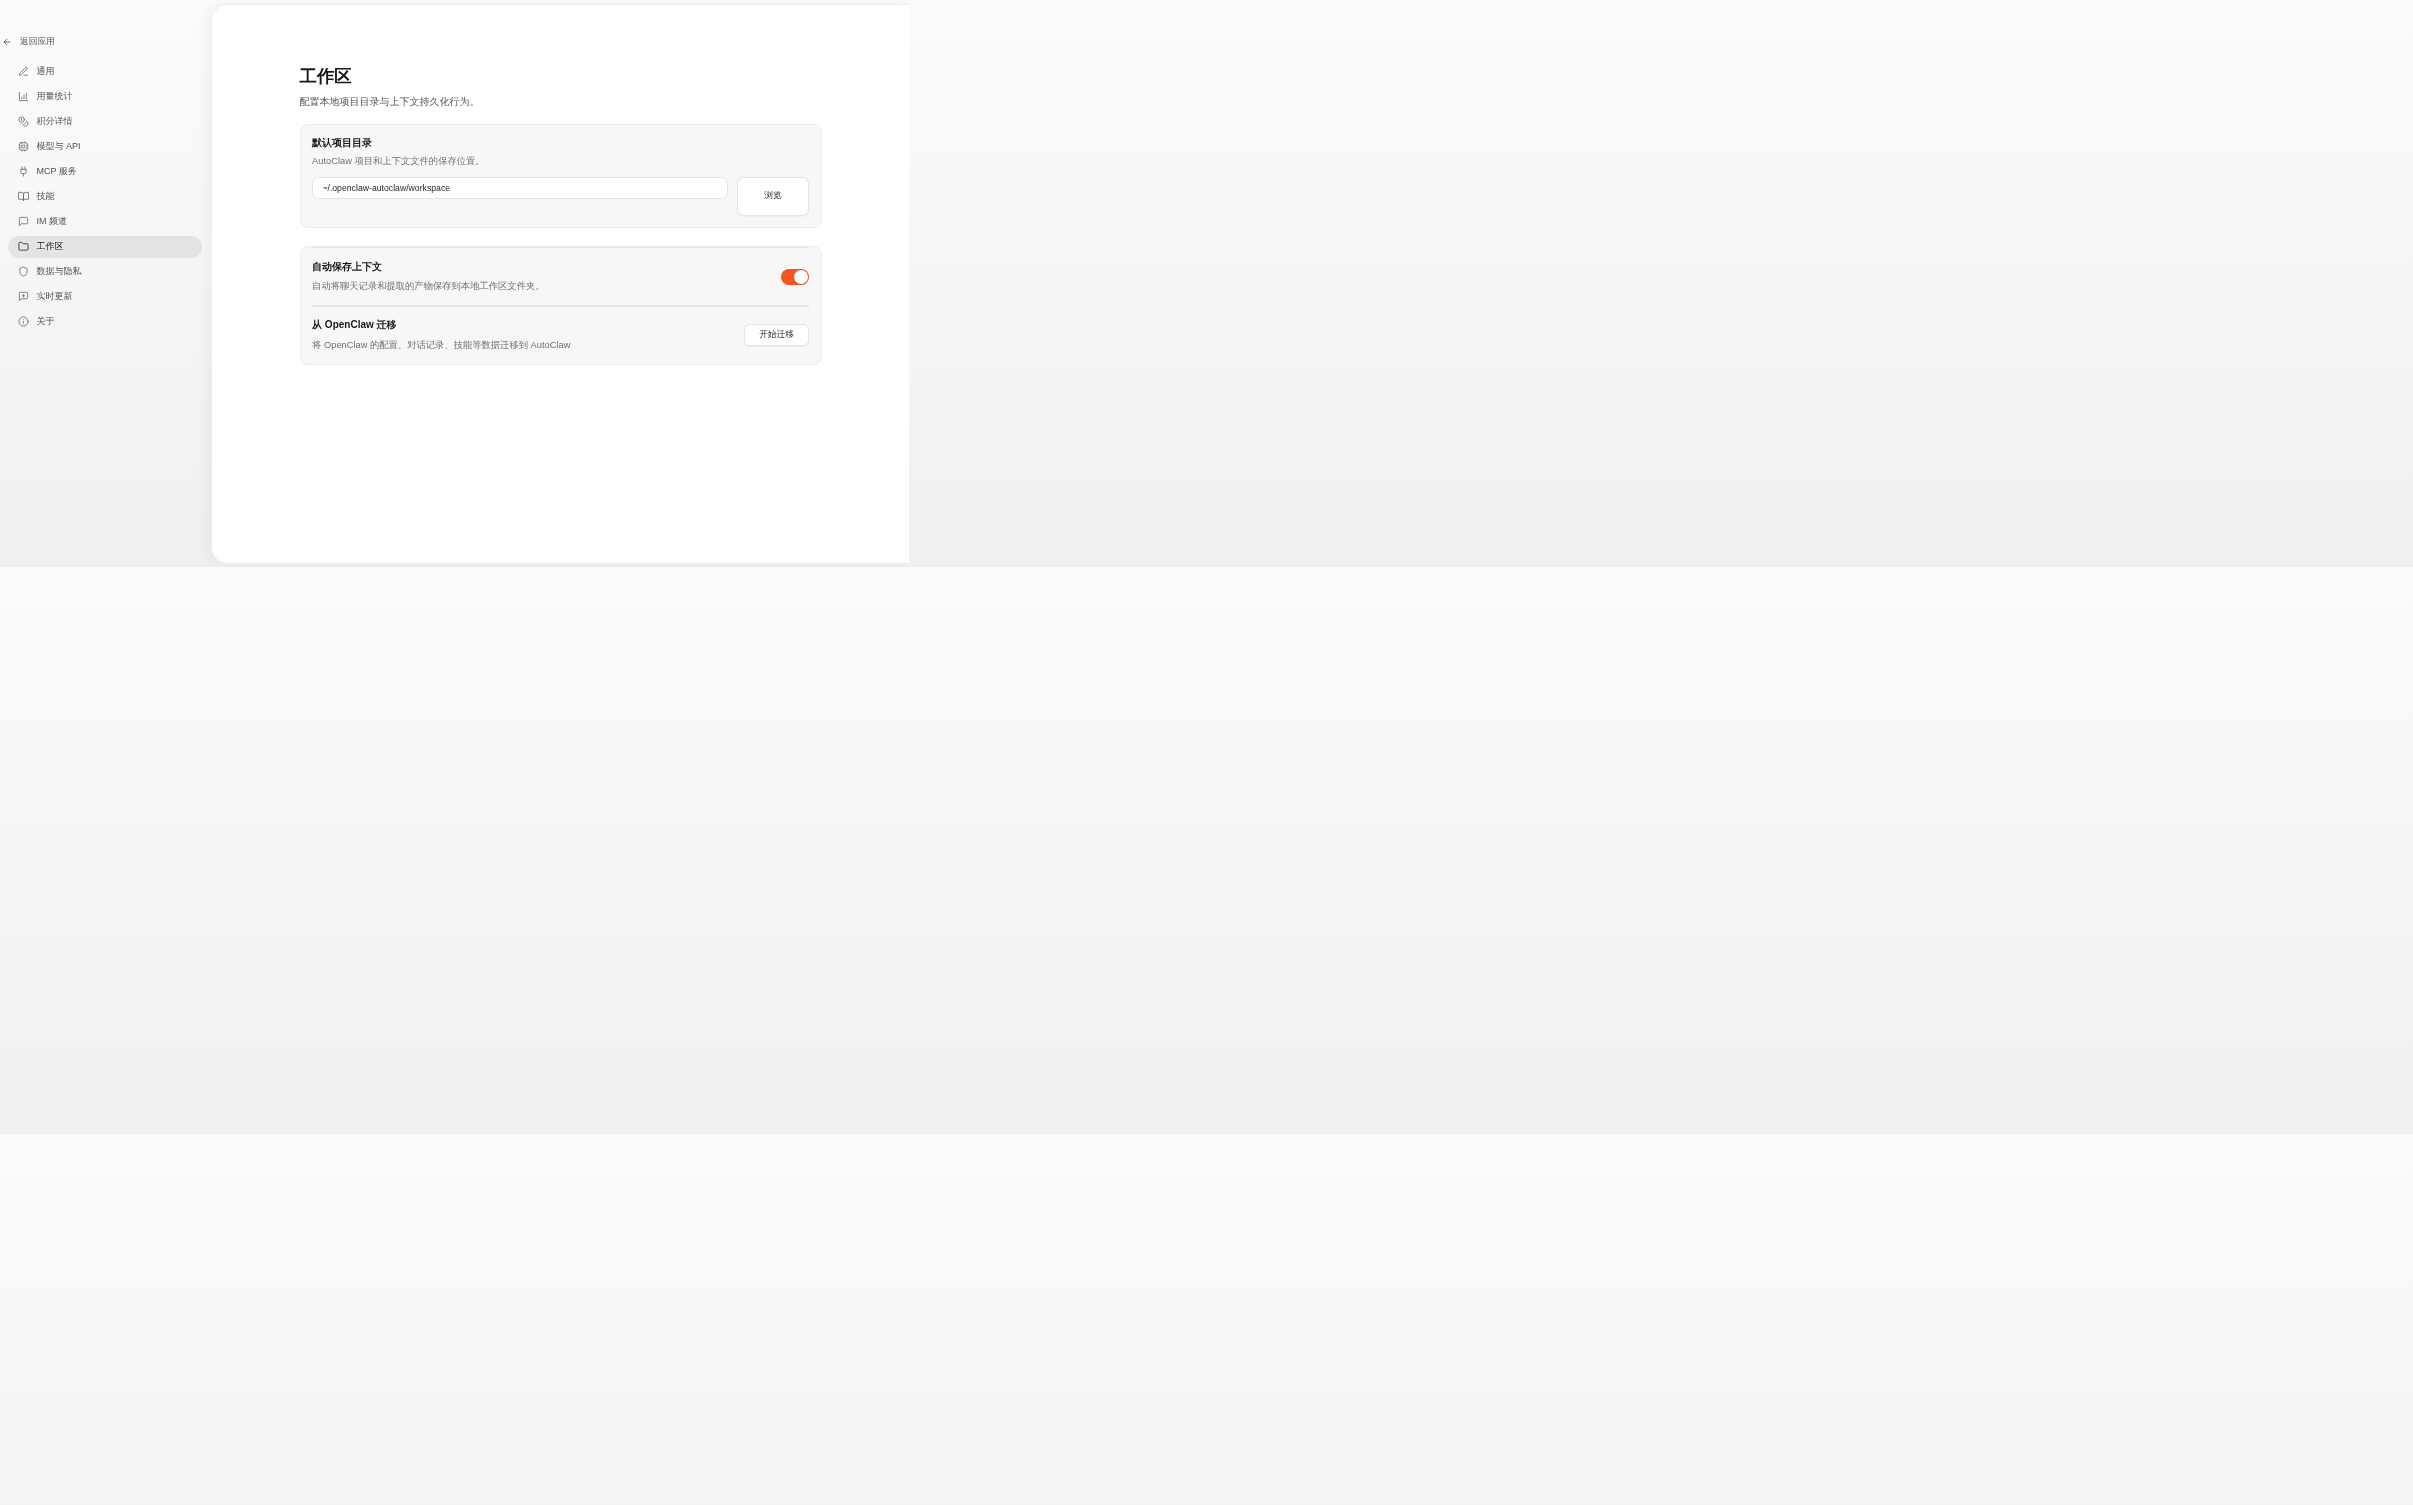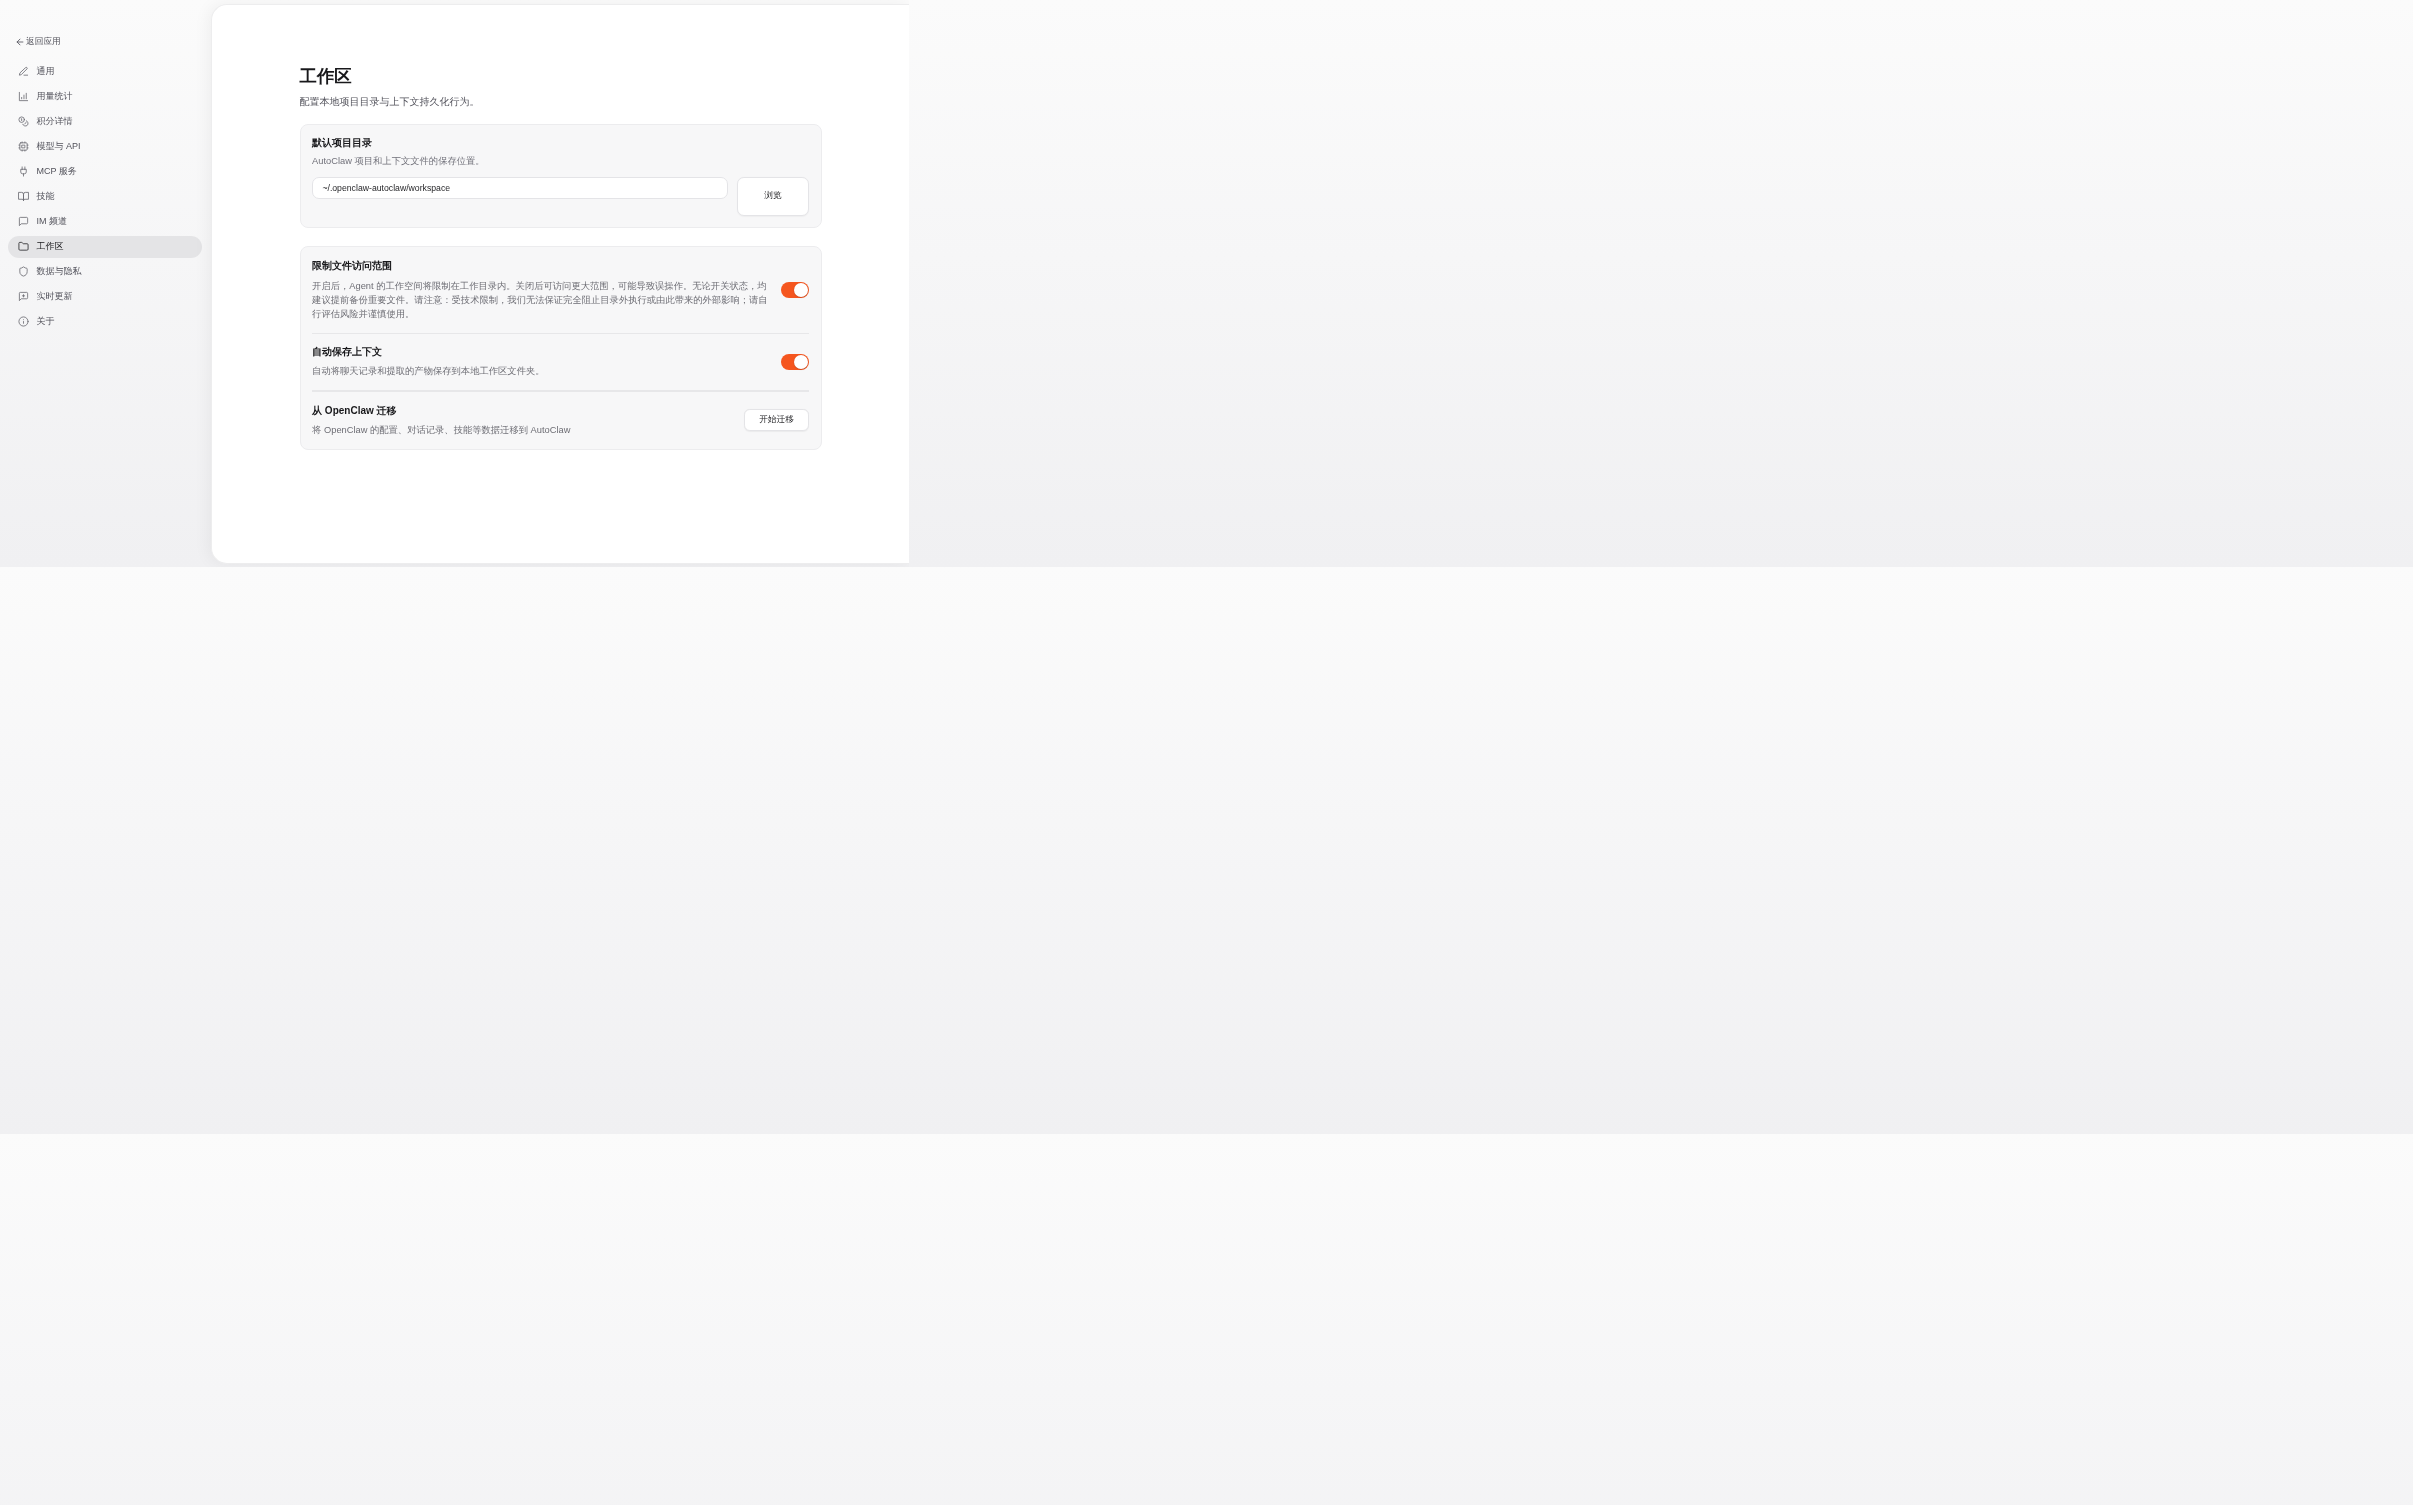"返回应用" .back-row { gap: 1px -> 8px; left: 15px -> 2px }
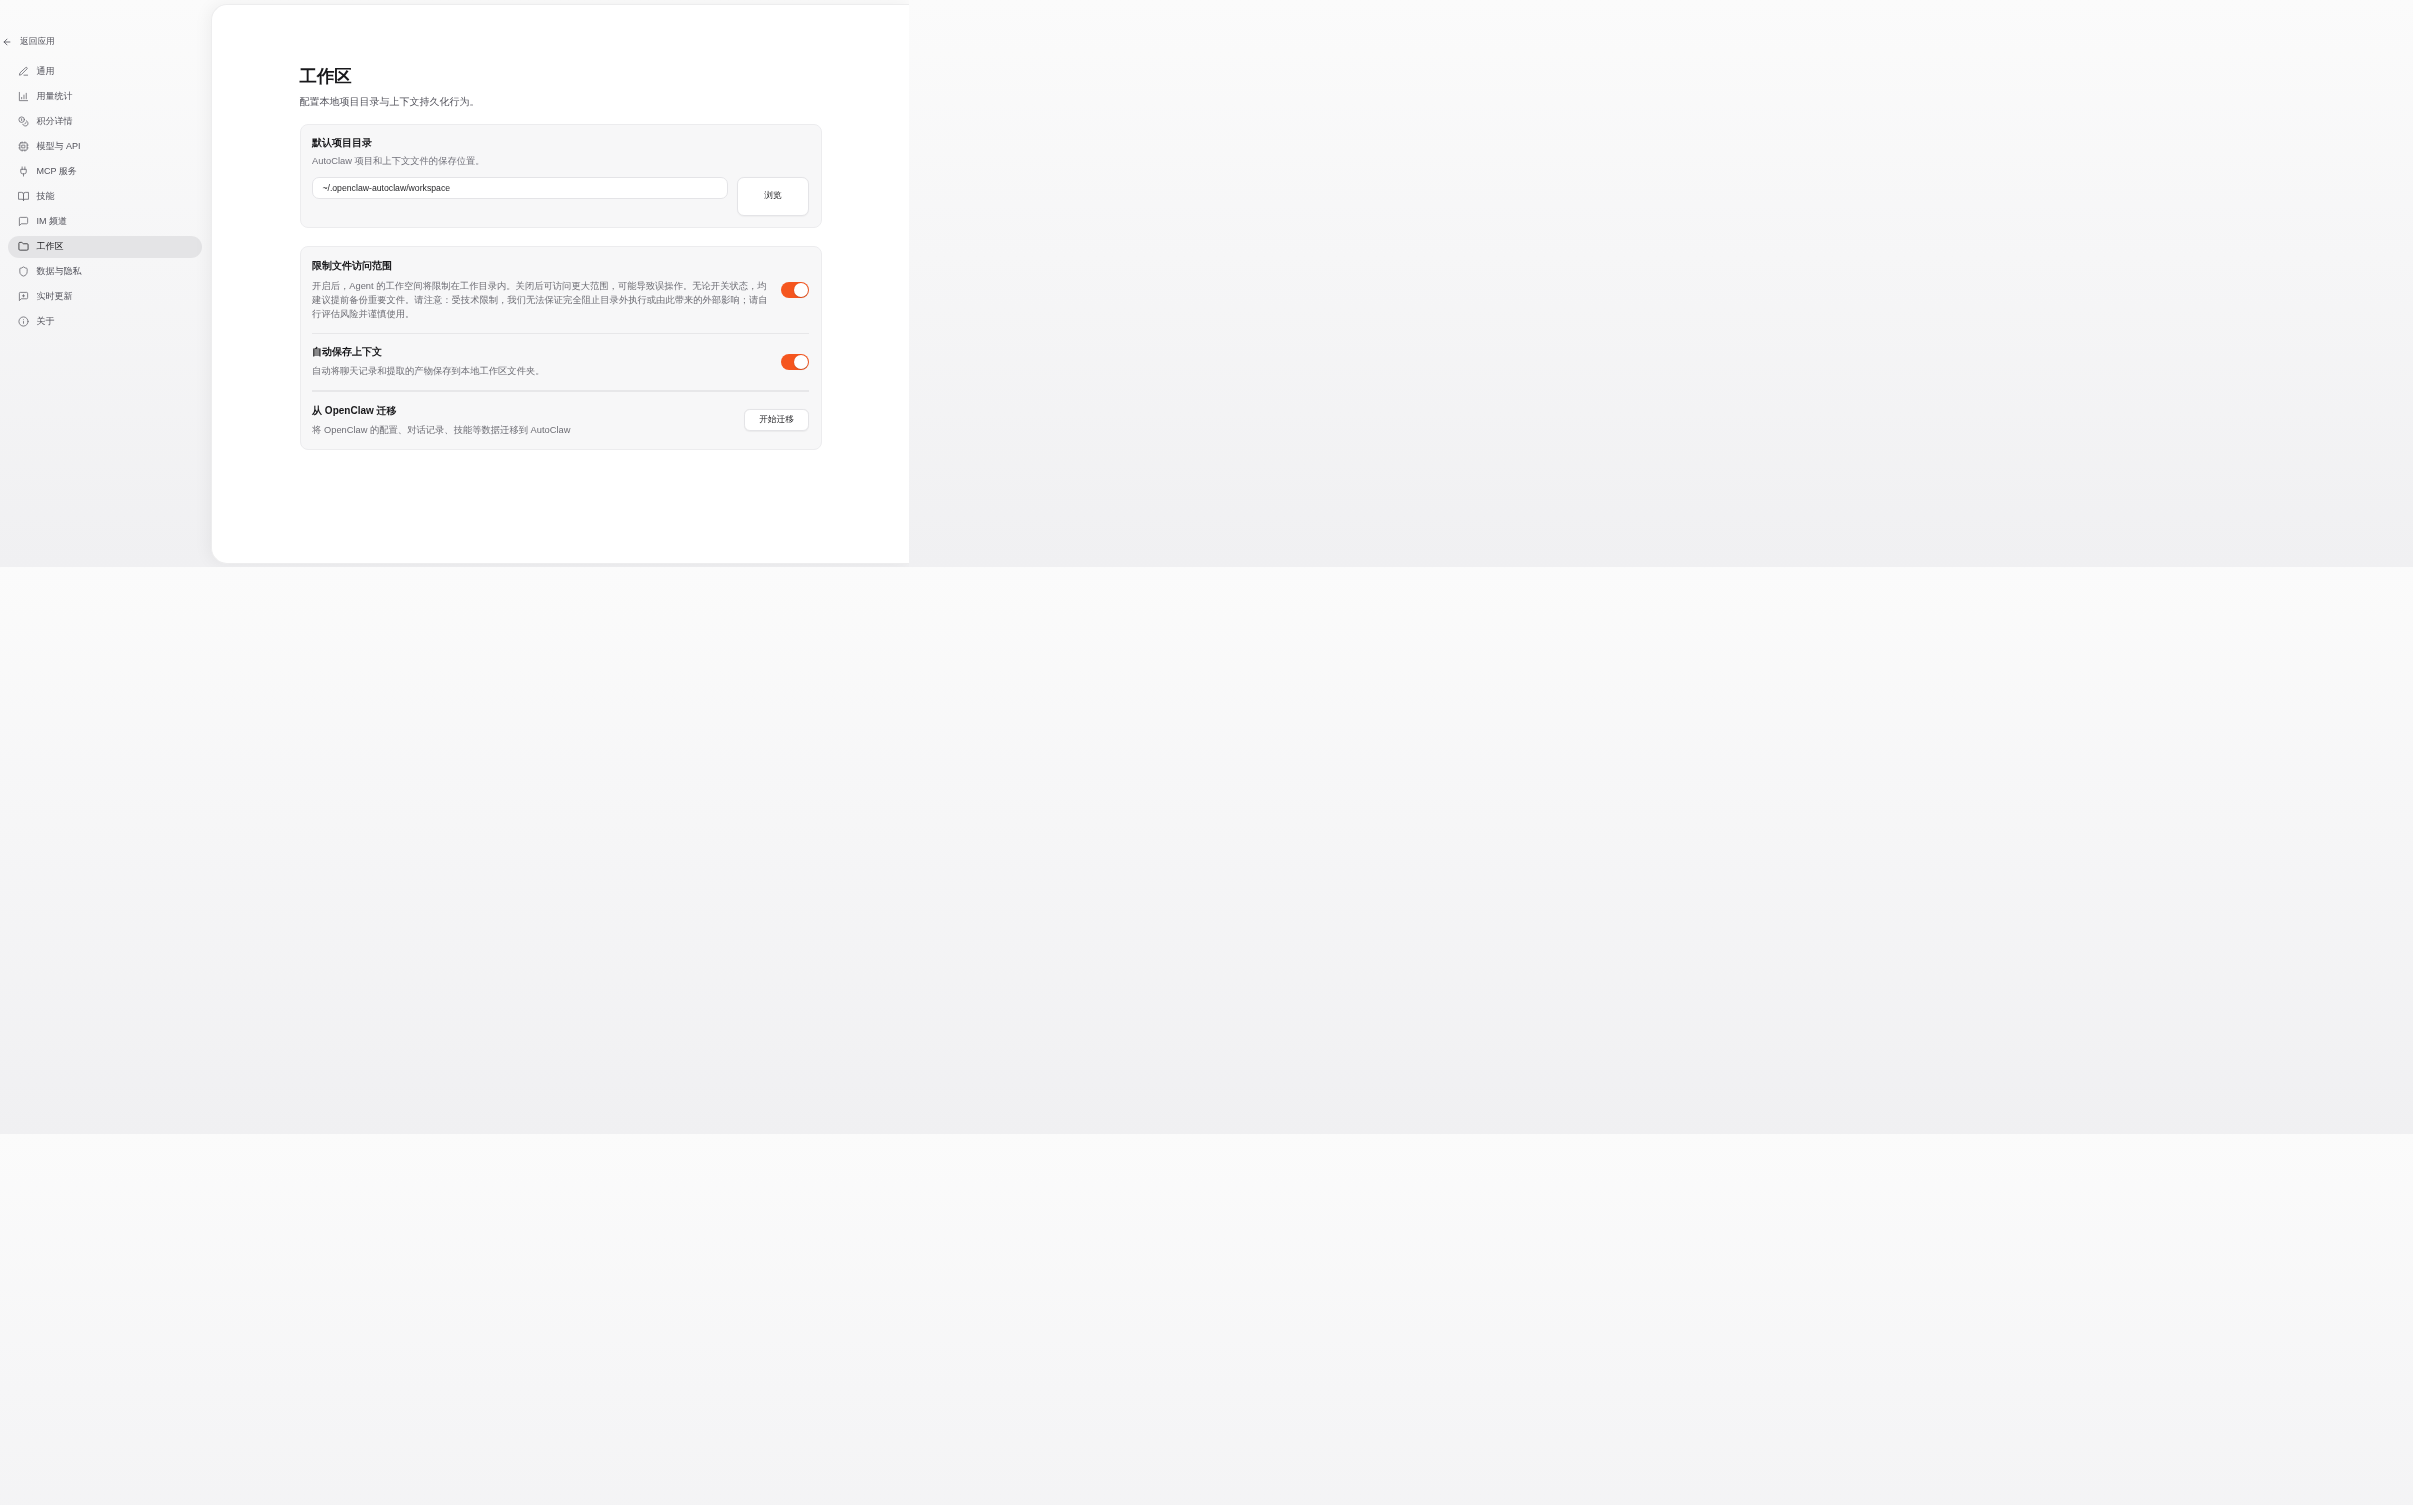"限制文件访问范围" div.row { html: <div> <div> <div>限制文件访问范围</div> <div>开启后，Agent 的工作空间将限制在工作目录内。关闭后可访问更大范围，可能导致误操作。无论开关状态，均建议提前备份重要文件。请注意：受技术限制，我们无法保证完全阻止目录外执行或由此带来的外部影响；请自行评估风险并谨慎使用。</div> </div> <div> <div></div> </div> </div> -> none }
